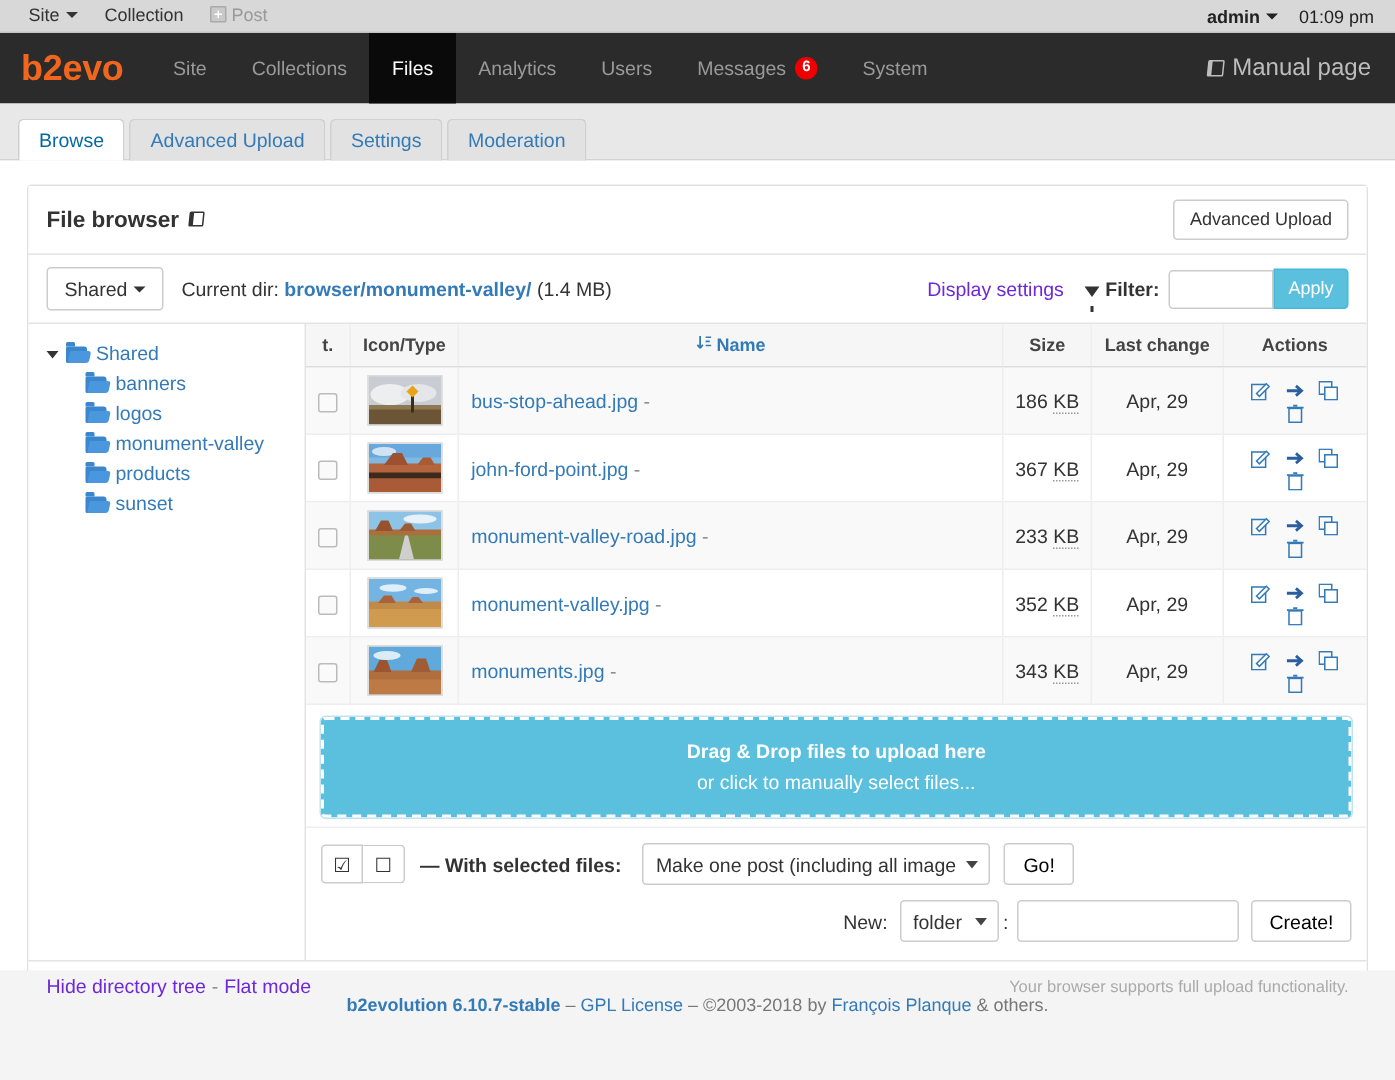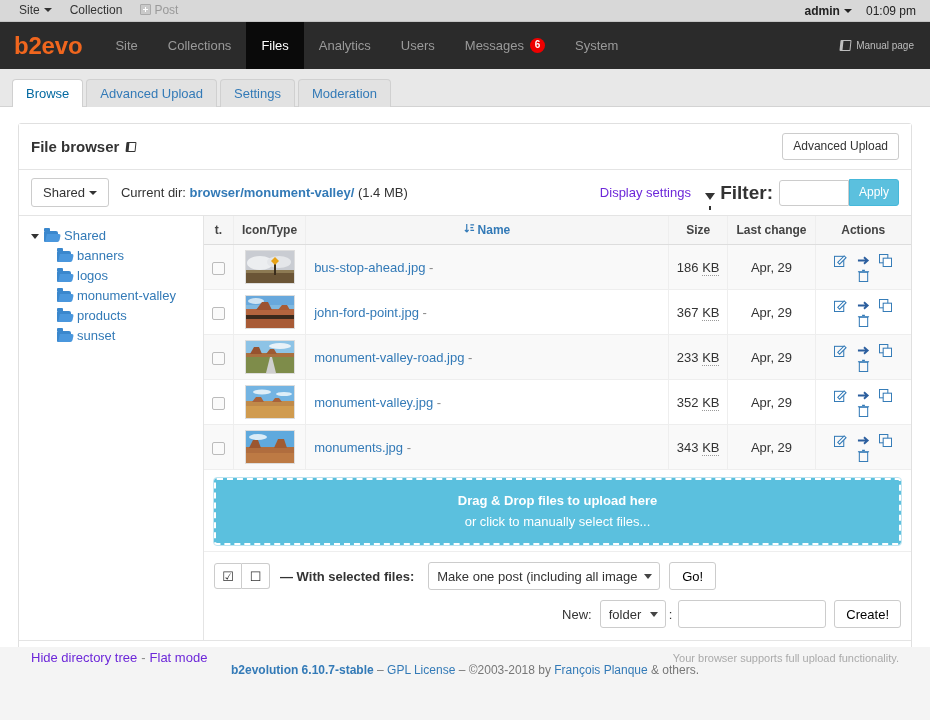"Manual page" .nav-manual { font-size: 10px -> 16px }
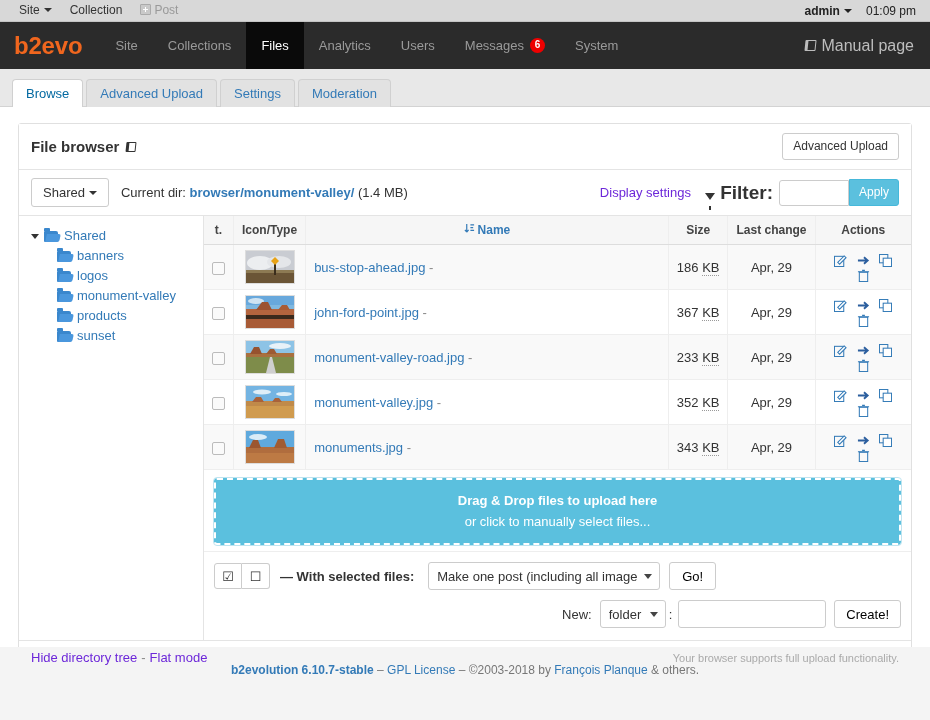"Filter:" .filter-label { font-size: 19px -> 13px }
